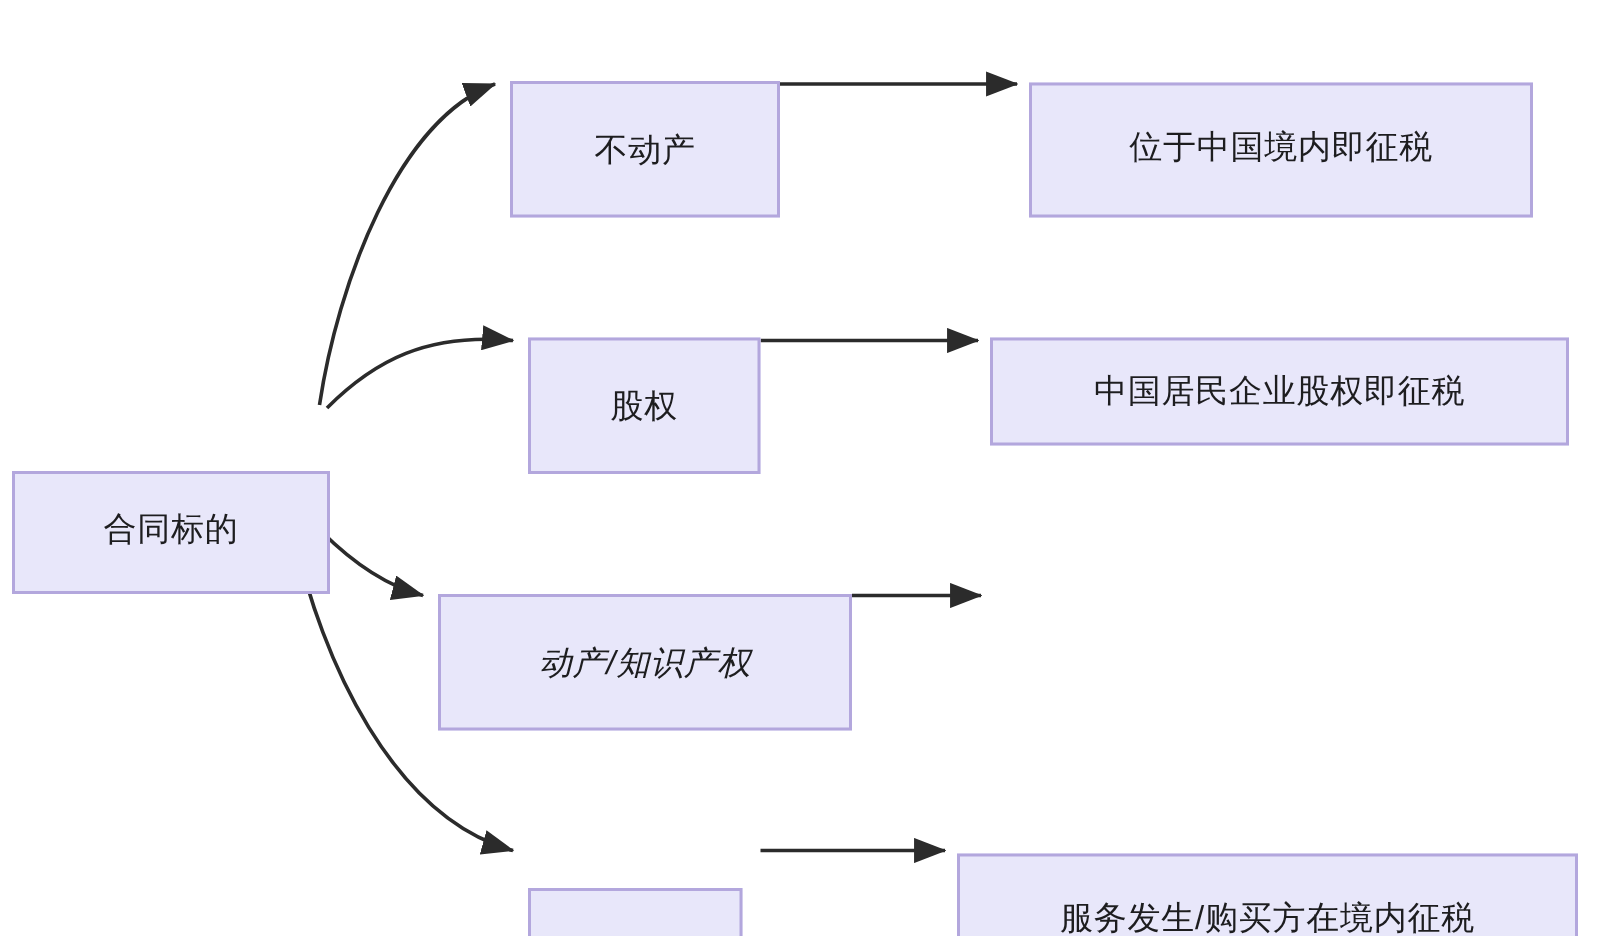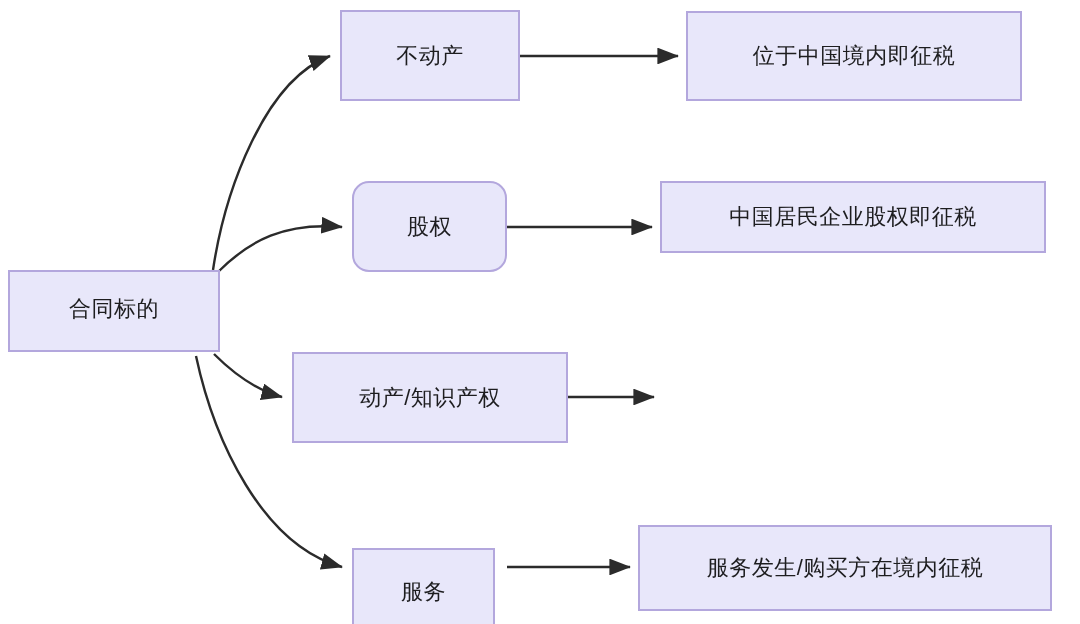"不动产" .node { margin-top: none -> 44px }
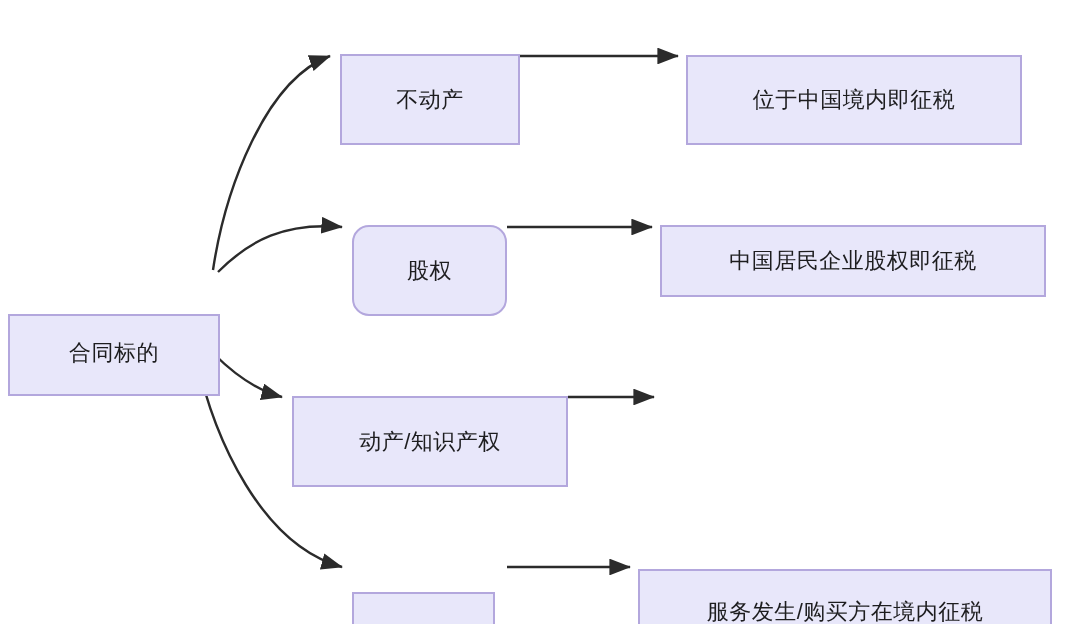"位于中国境内即征税" .node-res-1 { font-family: none -> Liberation Mono, monospace }
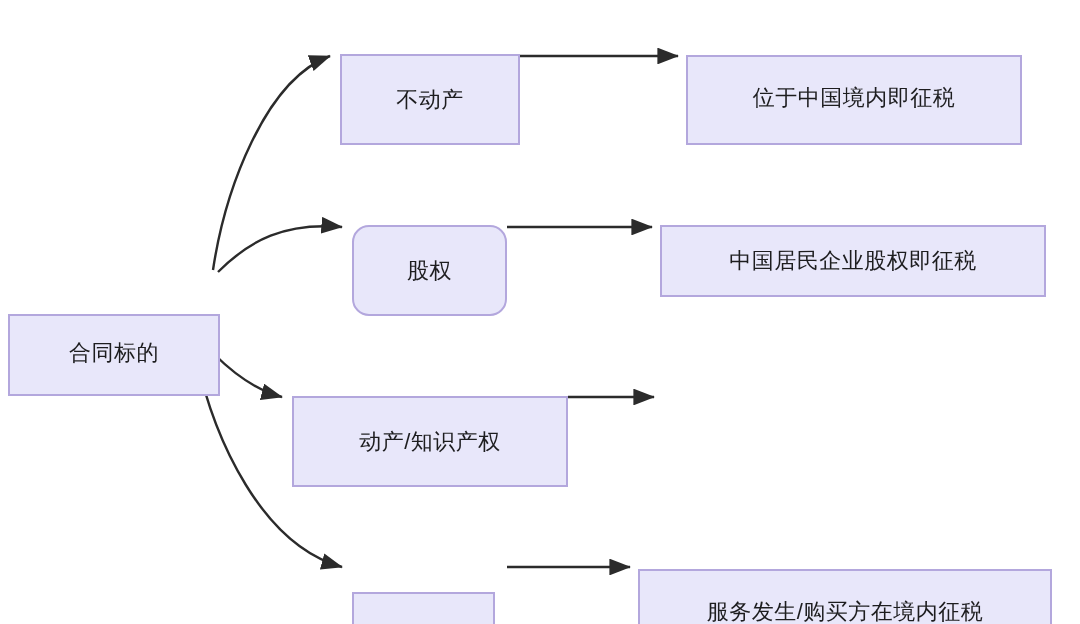"股权" .node-cat-2 { border-radius: 17px -> none }
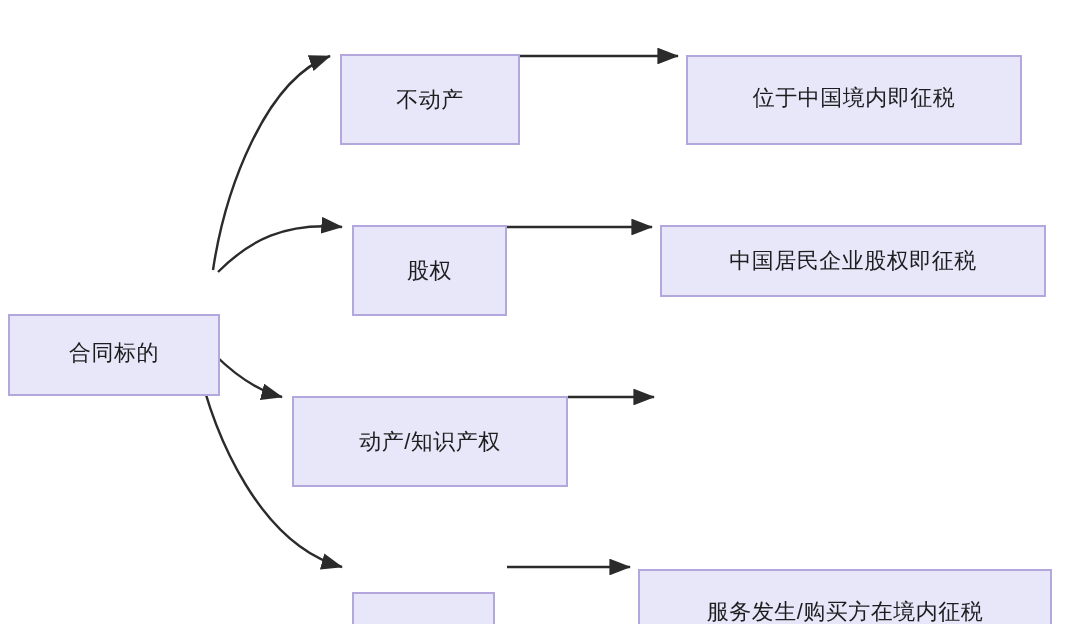"动产/知识产权" .node-cat-3 { font-style: none -> italic }
